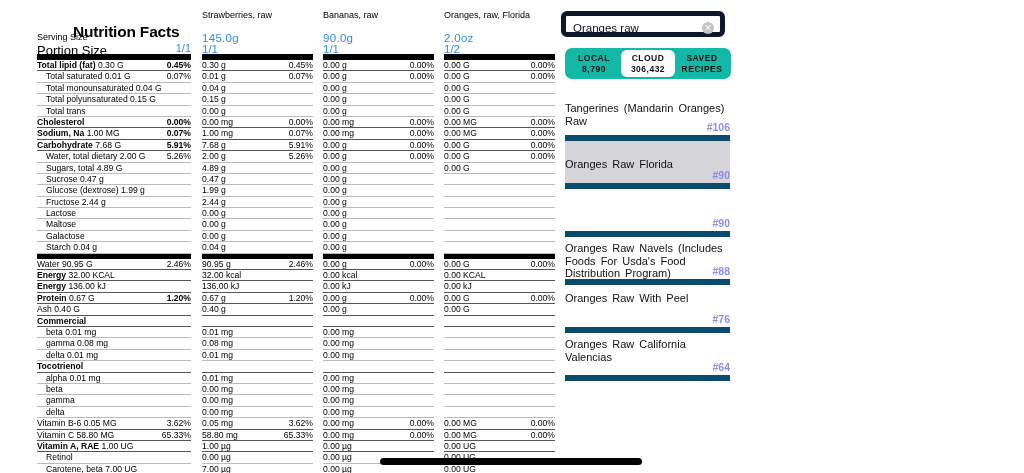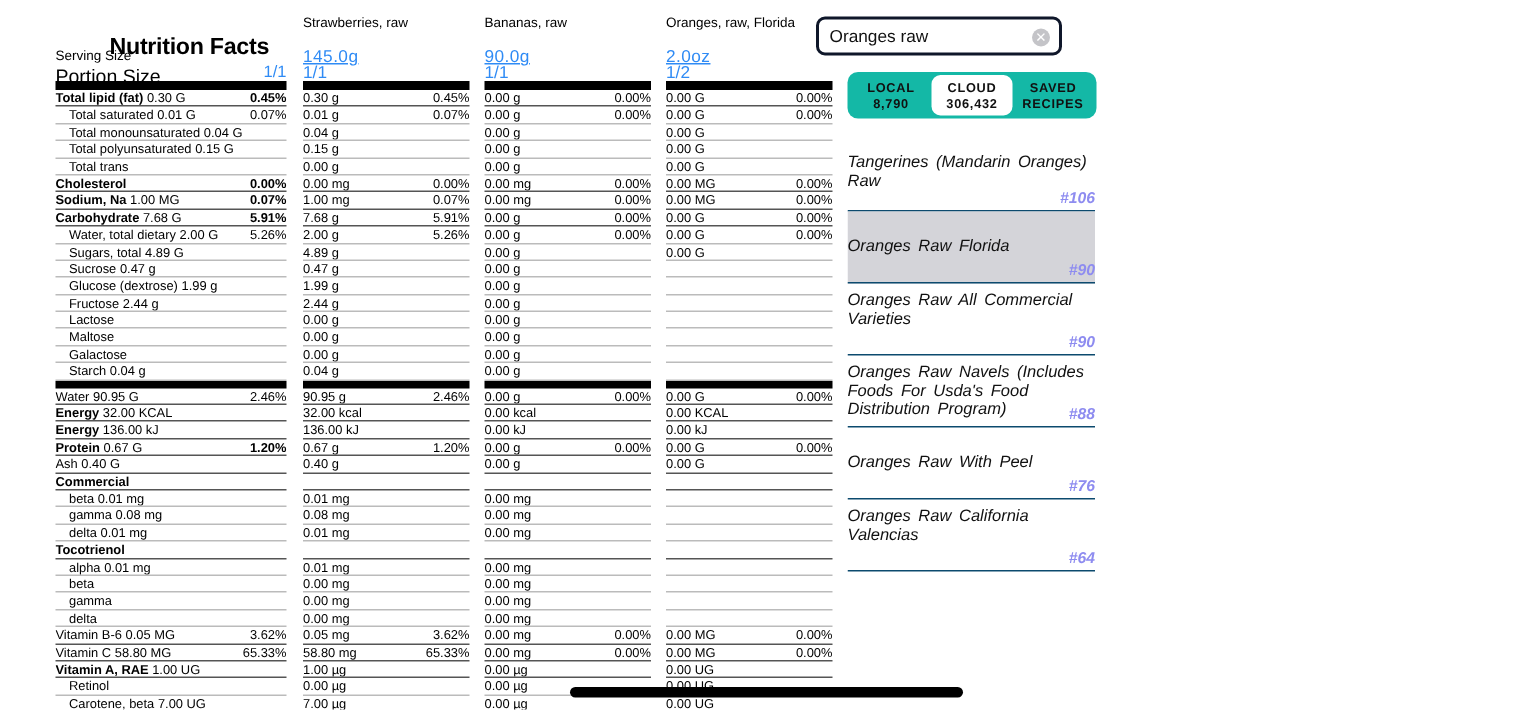"Oranges raw" .search-box { border: 2px solid #0f172a -> 5px solid #0f172a; left: 544px -> 561px }
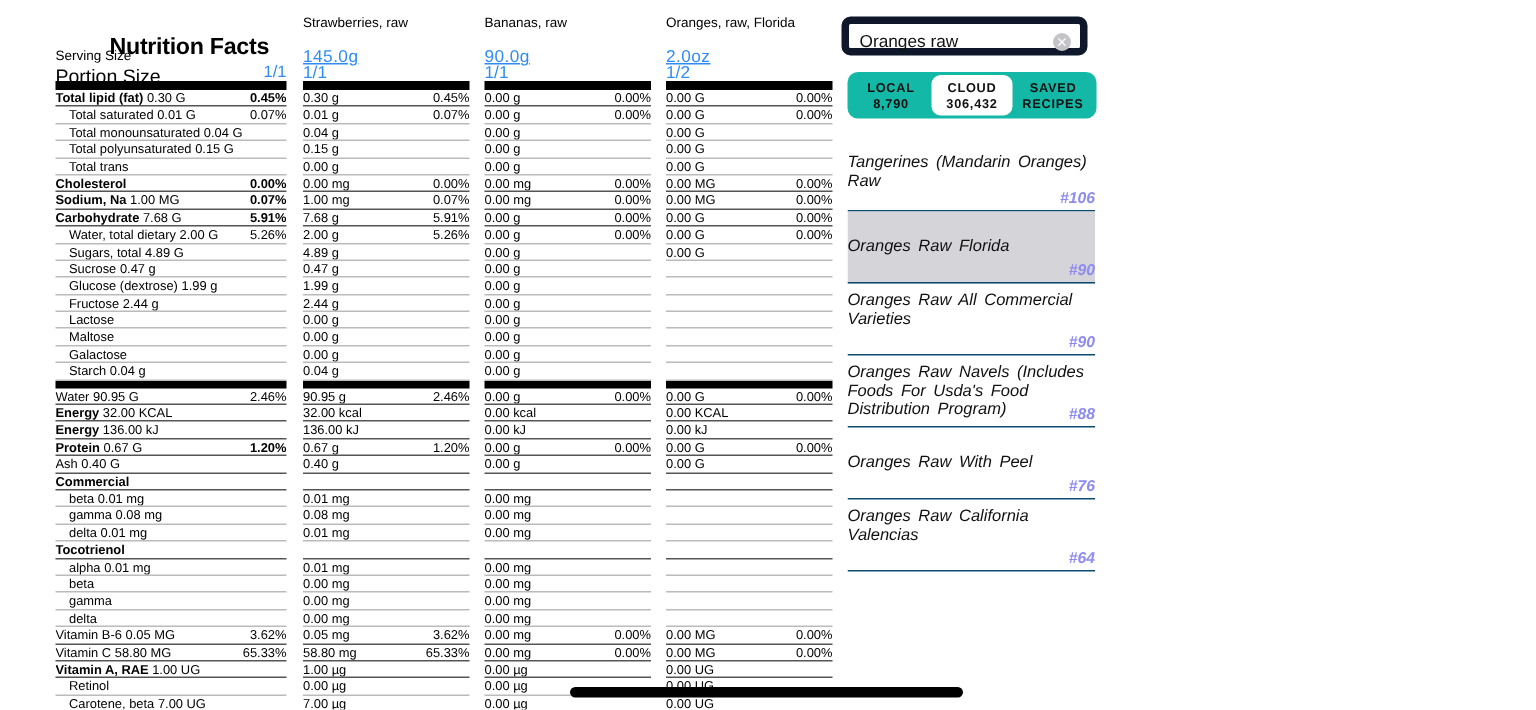"145.0g" .food-amt { text-decoration: underline -> none }
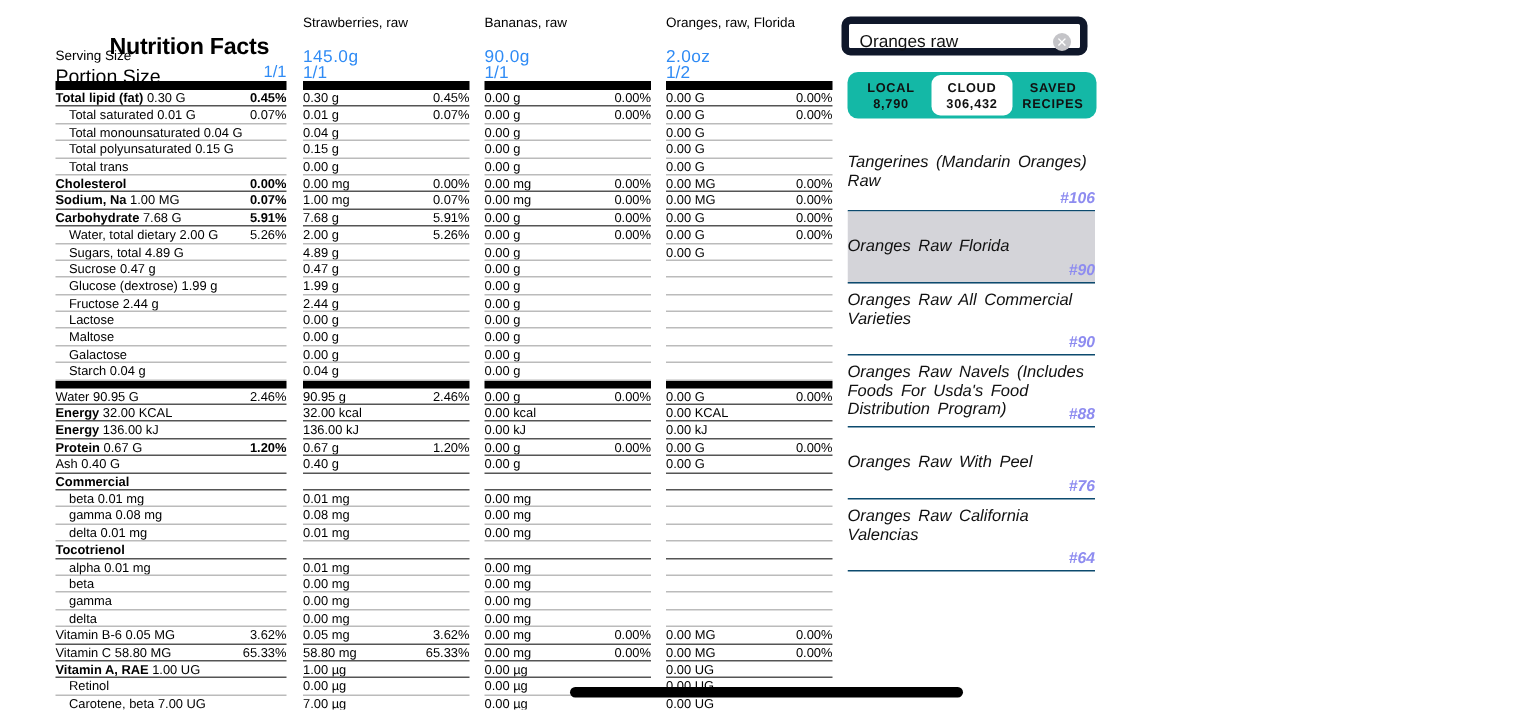"Tangerines (Mandarin Oranges) Raw" .result { border-bottom: 1px solid #0c4a6e -> 6px solid #0c4a6e; font-style: italic -> none }
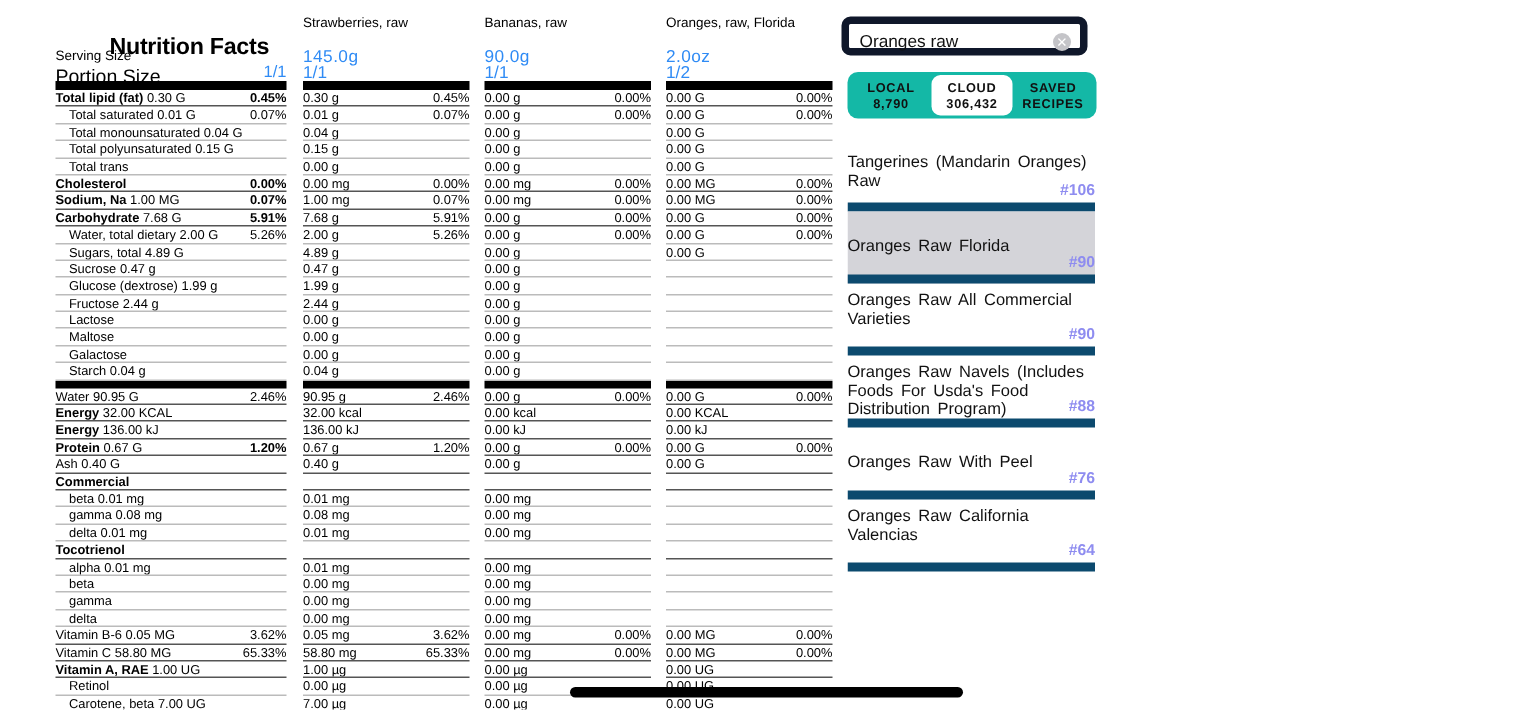"Oranges Raw All Commercial Varieties" div.result-name { html: <div>Oranges Raw All Commercial Varieties</div> -> none }
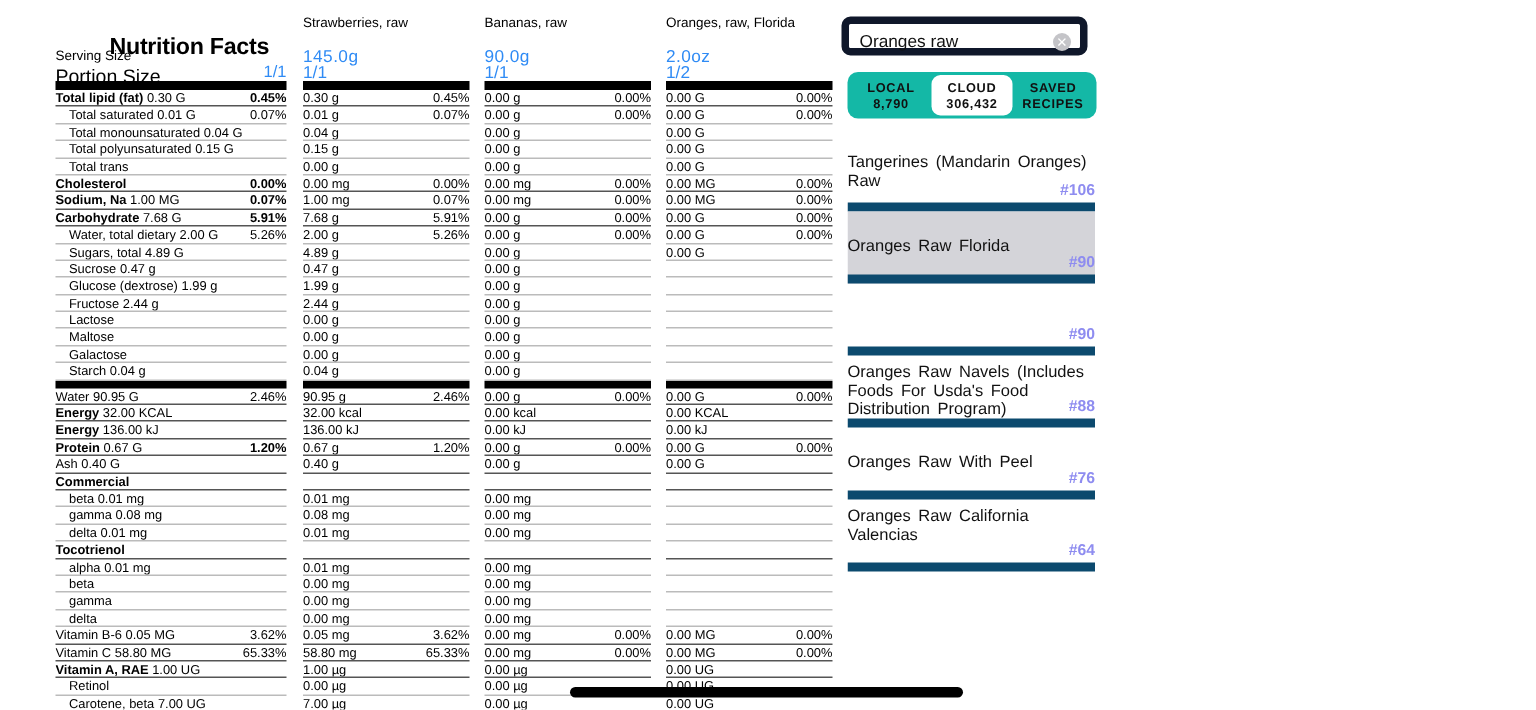"Oranges Raw With Peel" div.result-name { top: 17px -> 7px }
